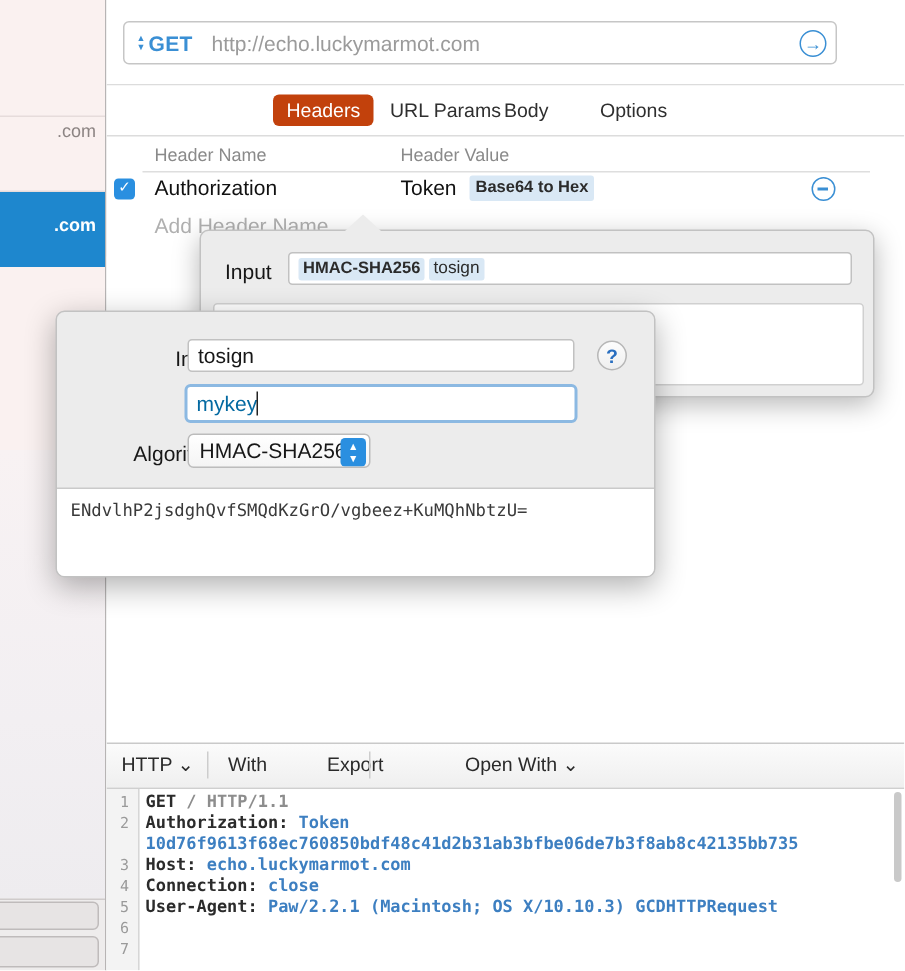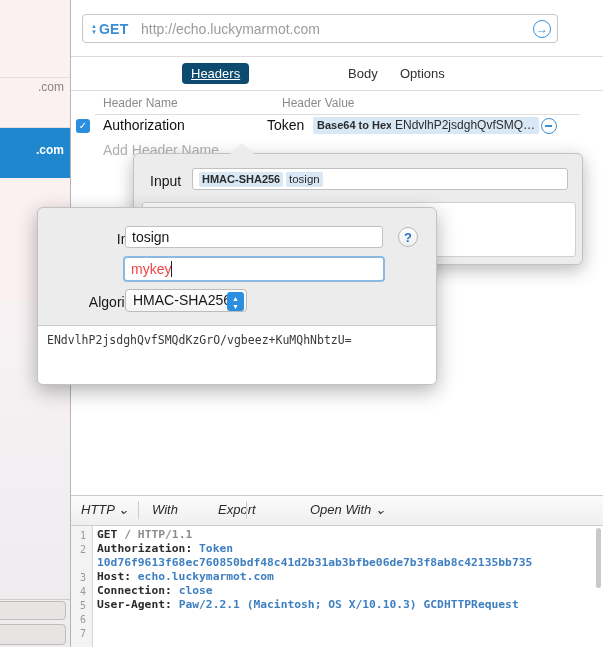"Headers" .tab.active { background: #0c4a6e -> #c2410c; text-decoration: underline -> none }
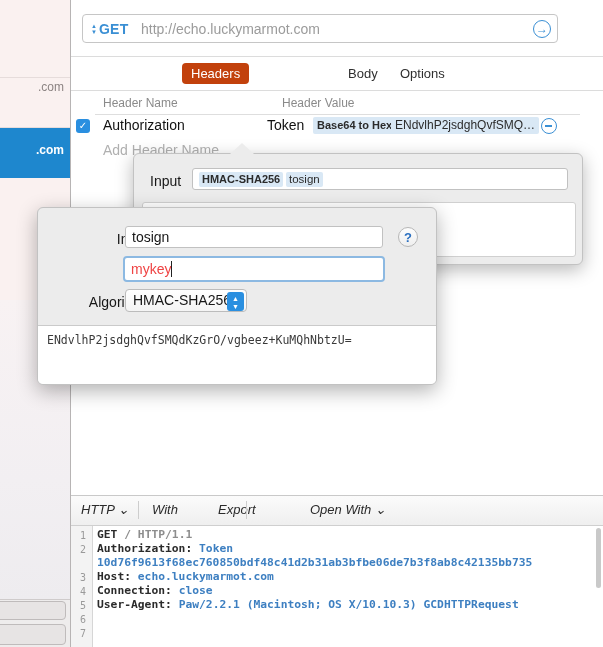"URL Params" div.tab { html: none -> <div>URL Params</div> }
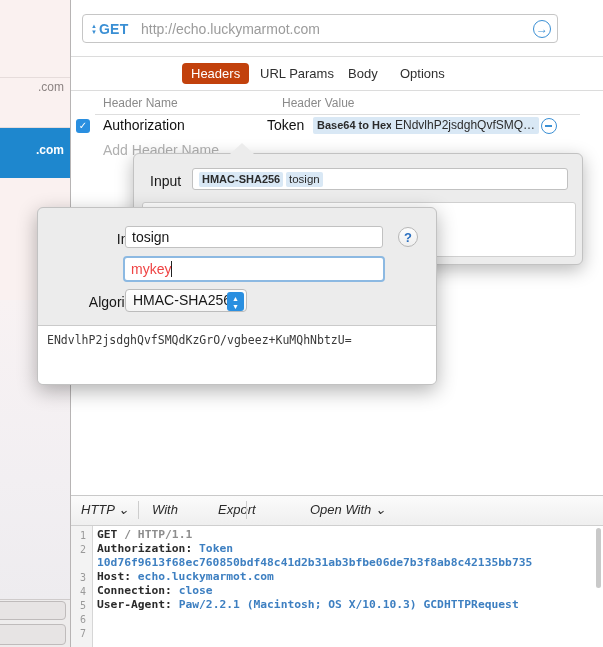"Body" .tab.t2 { left: 268px -> 256px }
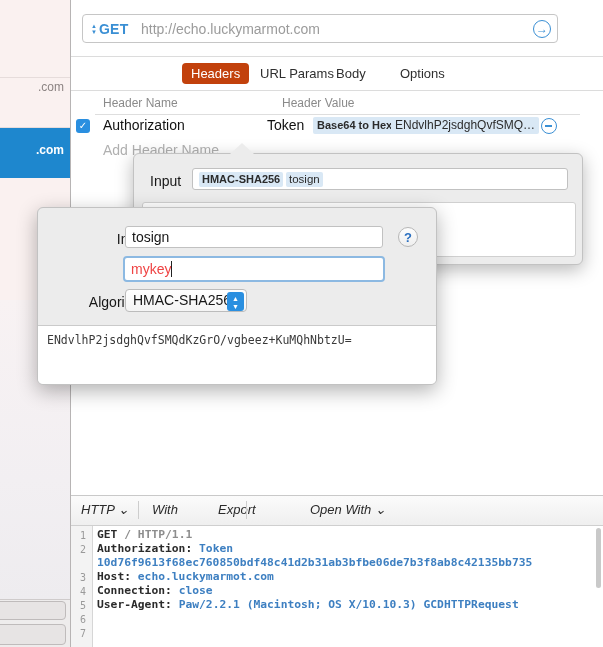"Header Value" .hdr-col-title.c2 { margin-left: 15px -> none }
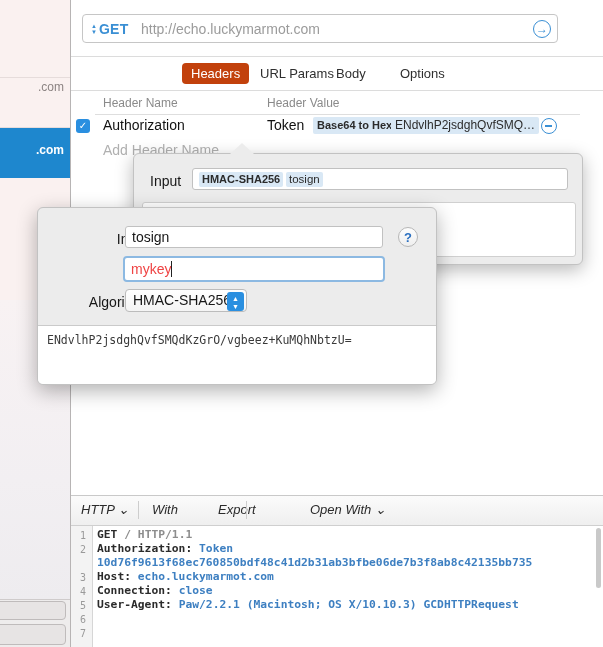"ENdvlhP2jsdghQvfSMQ…" div.token-val { html: <div>ENdvlhP2jsdghQvfSMQ…</div> -> none }
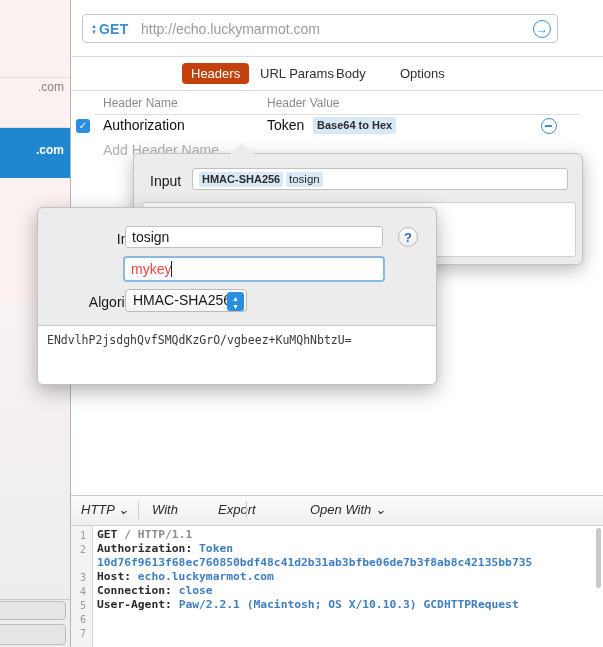"mykey" #pop2-key { color: #ef4444 -> #0369a1 }
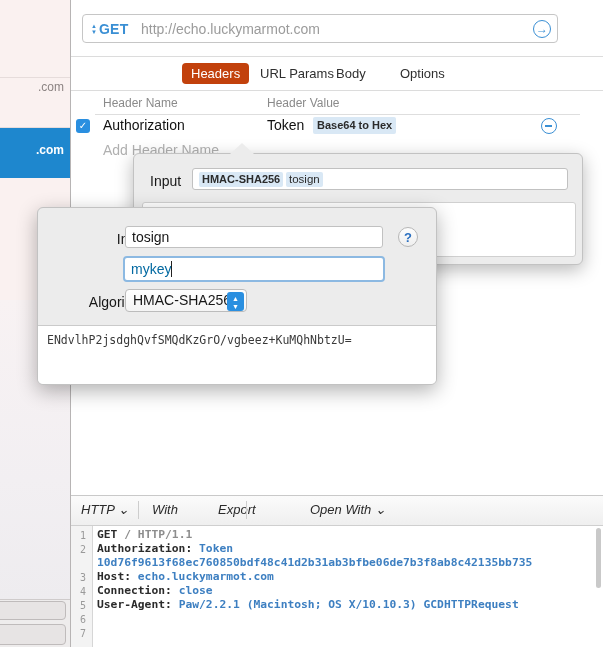"HTTP ⌄" .tb-item { font-style: italic -> none }
